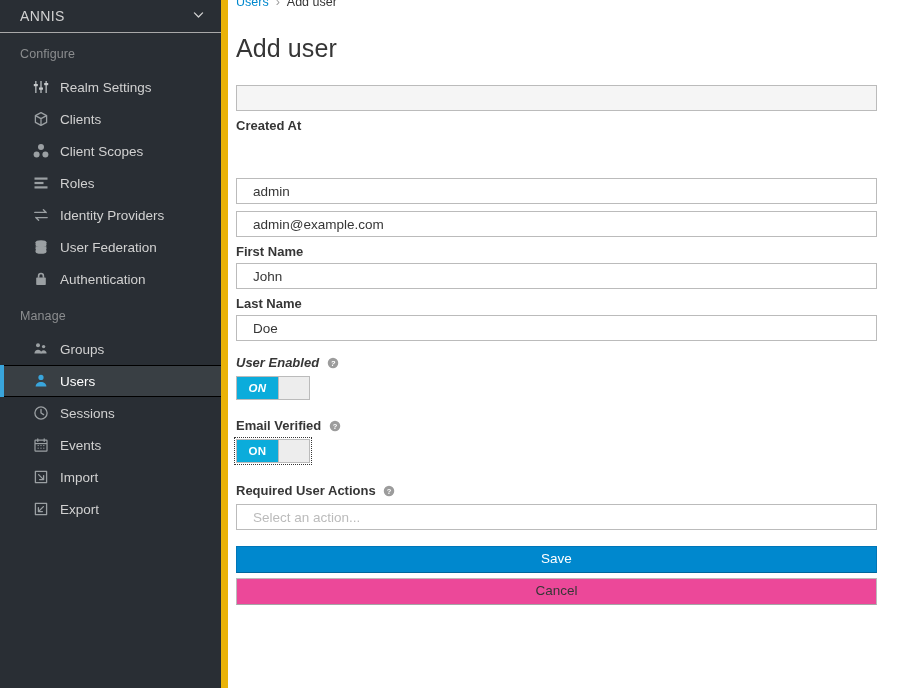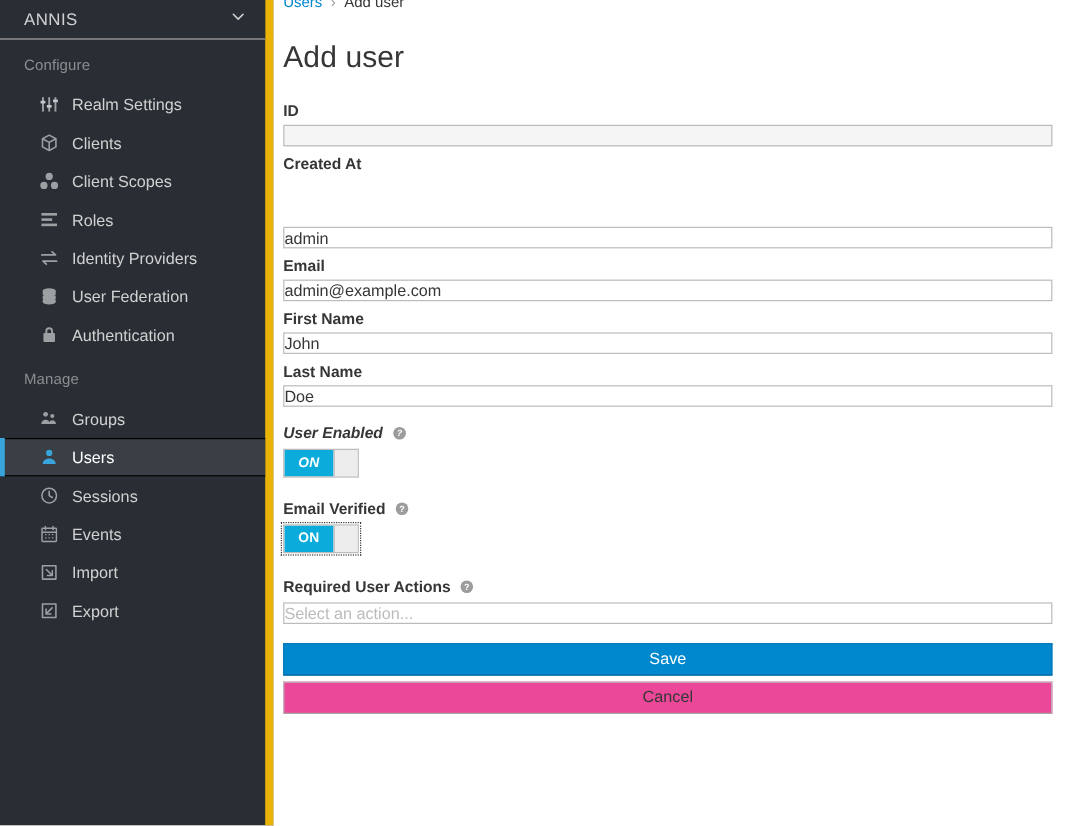"ID" label.form-label { html: <label>ID</label> -> none }
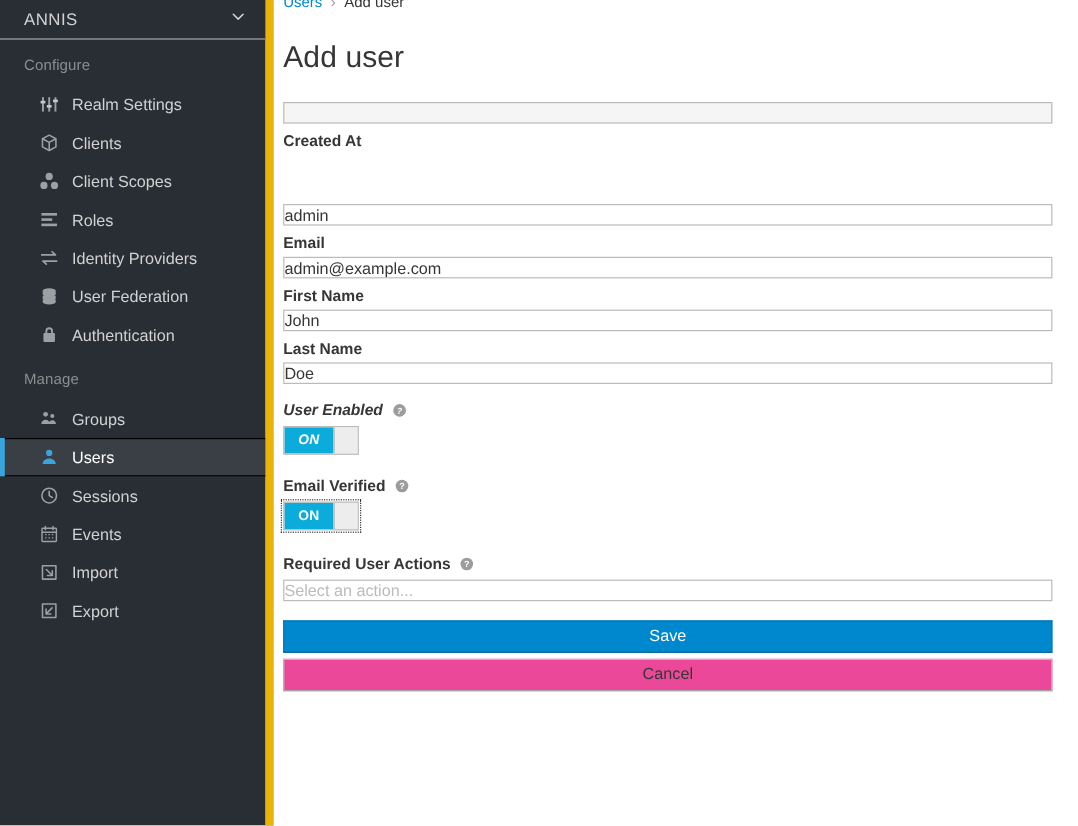"admin" .form-control { height: 18px -> 26px; padding: 0 0 -> 0 16px }
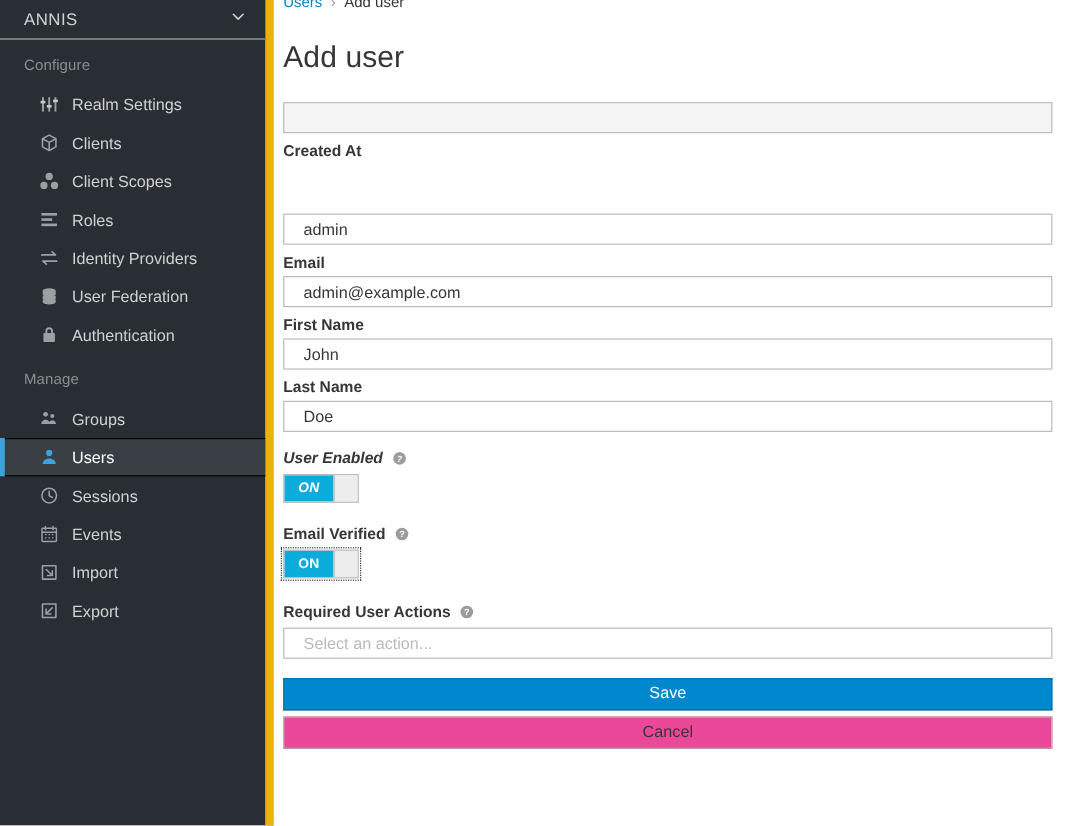"Email" label.form-label { html: <label>Email</label> -> none }
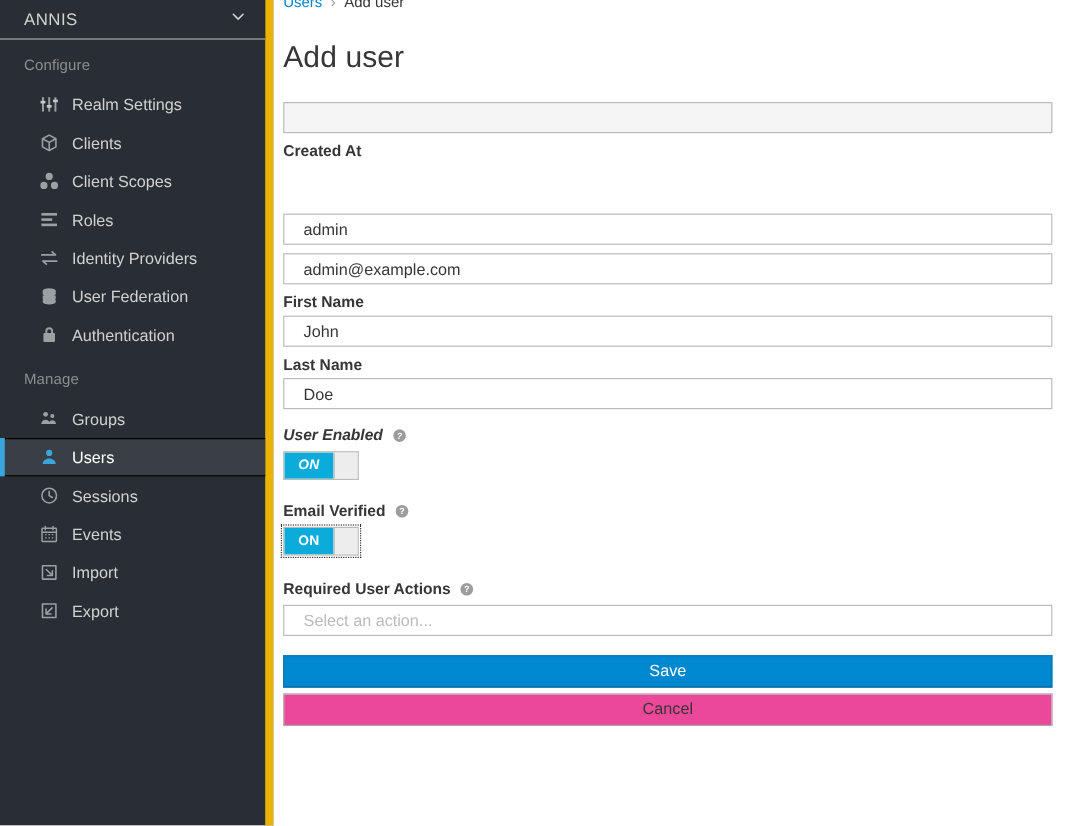"ON" .toggle { width: 63px -> 74px }
